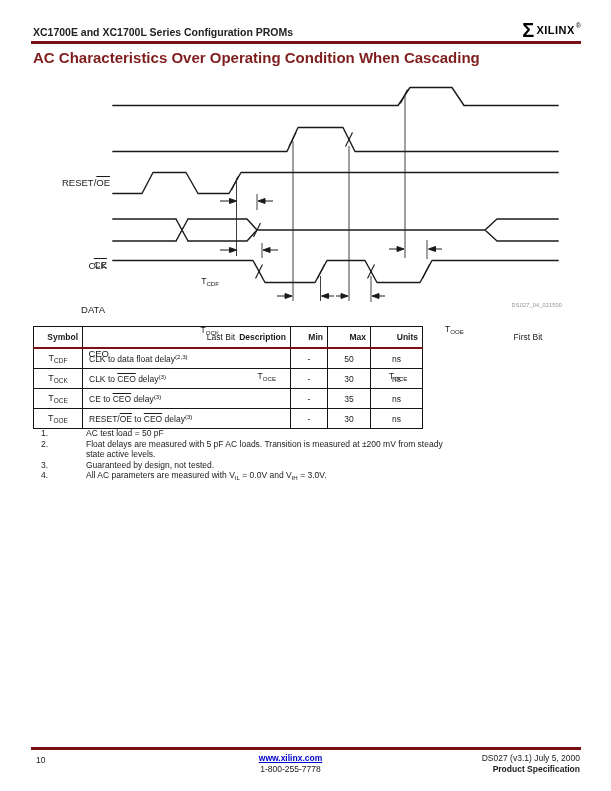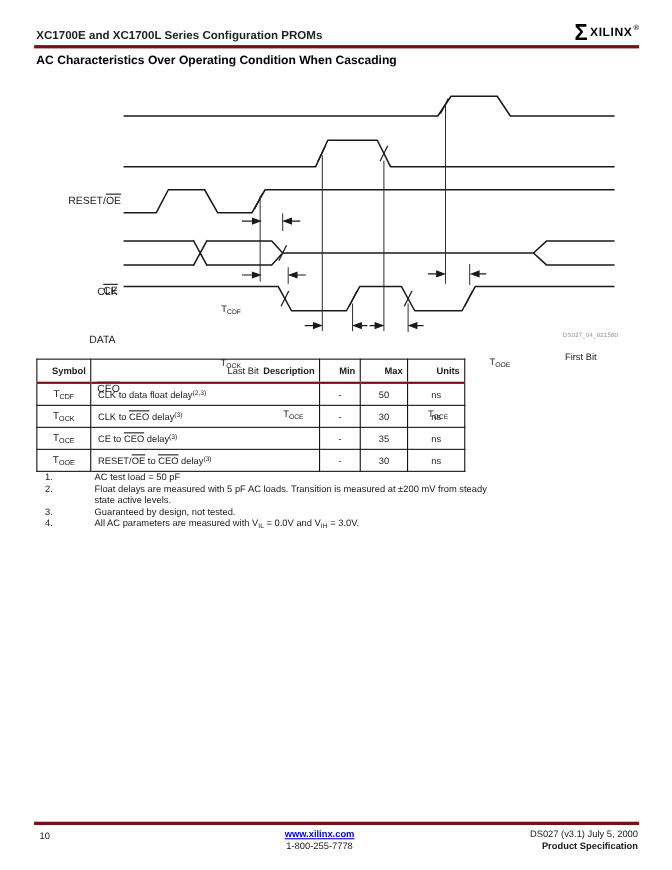"AC Characteristics Over Operating" .section-title { color: #000000 -> #7f1d1d; font-size: 11px -> 15px }
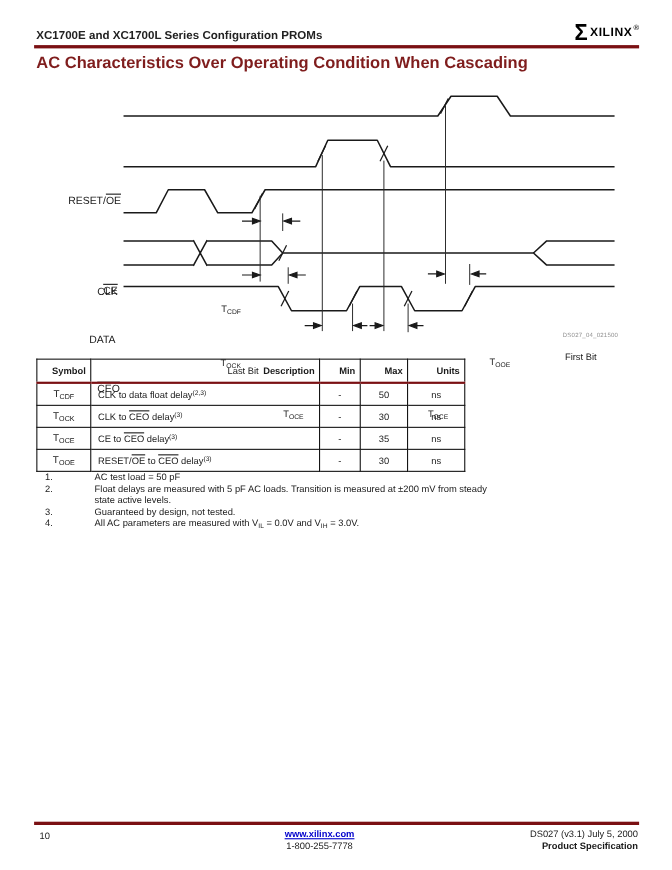"First Bit" div.tlabel { top: 291px -> 304px }
